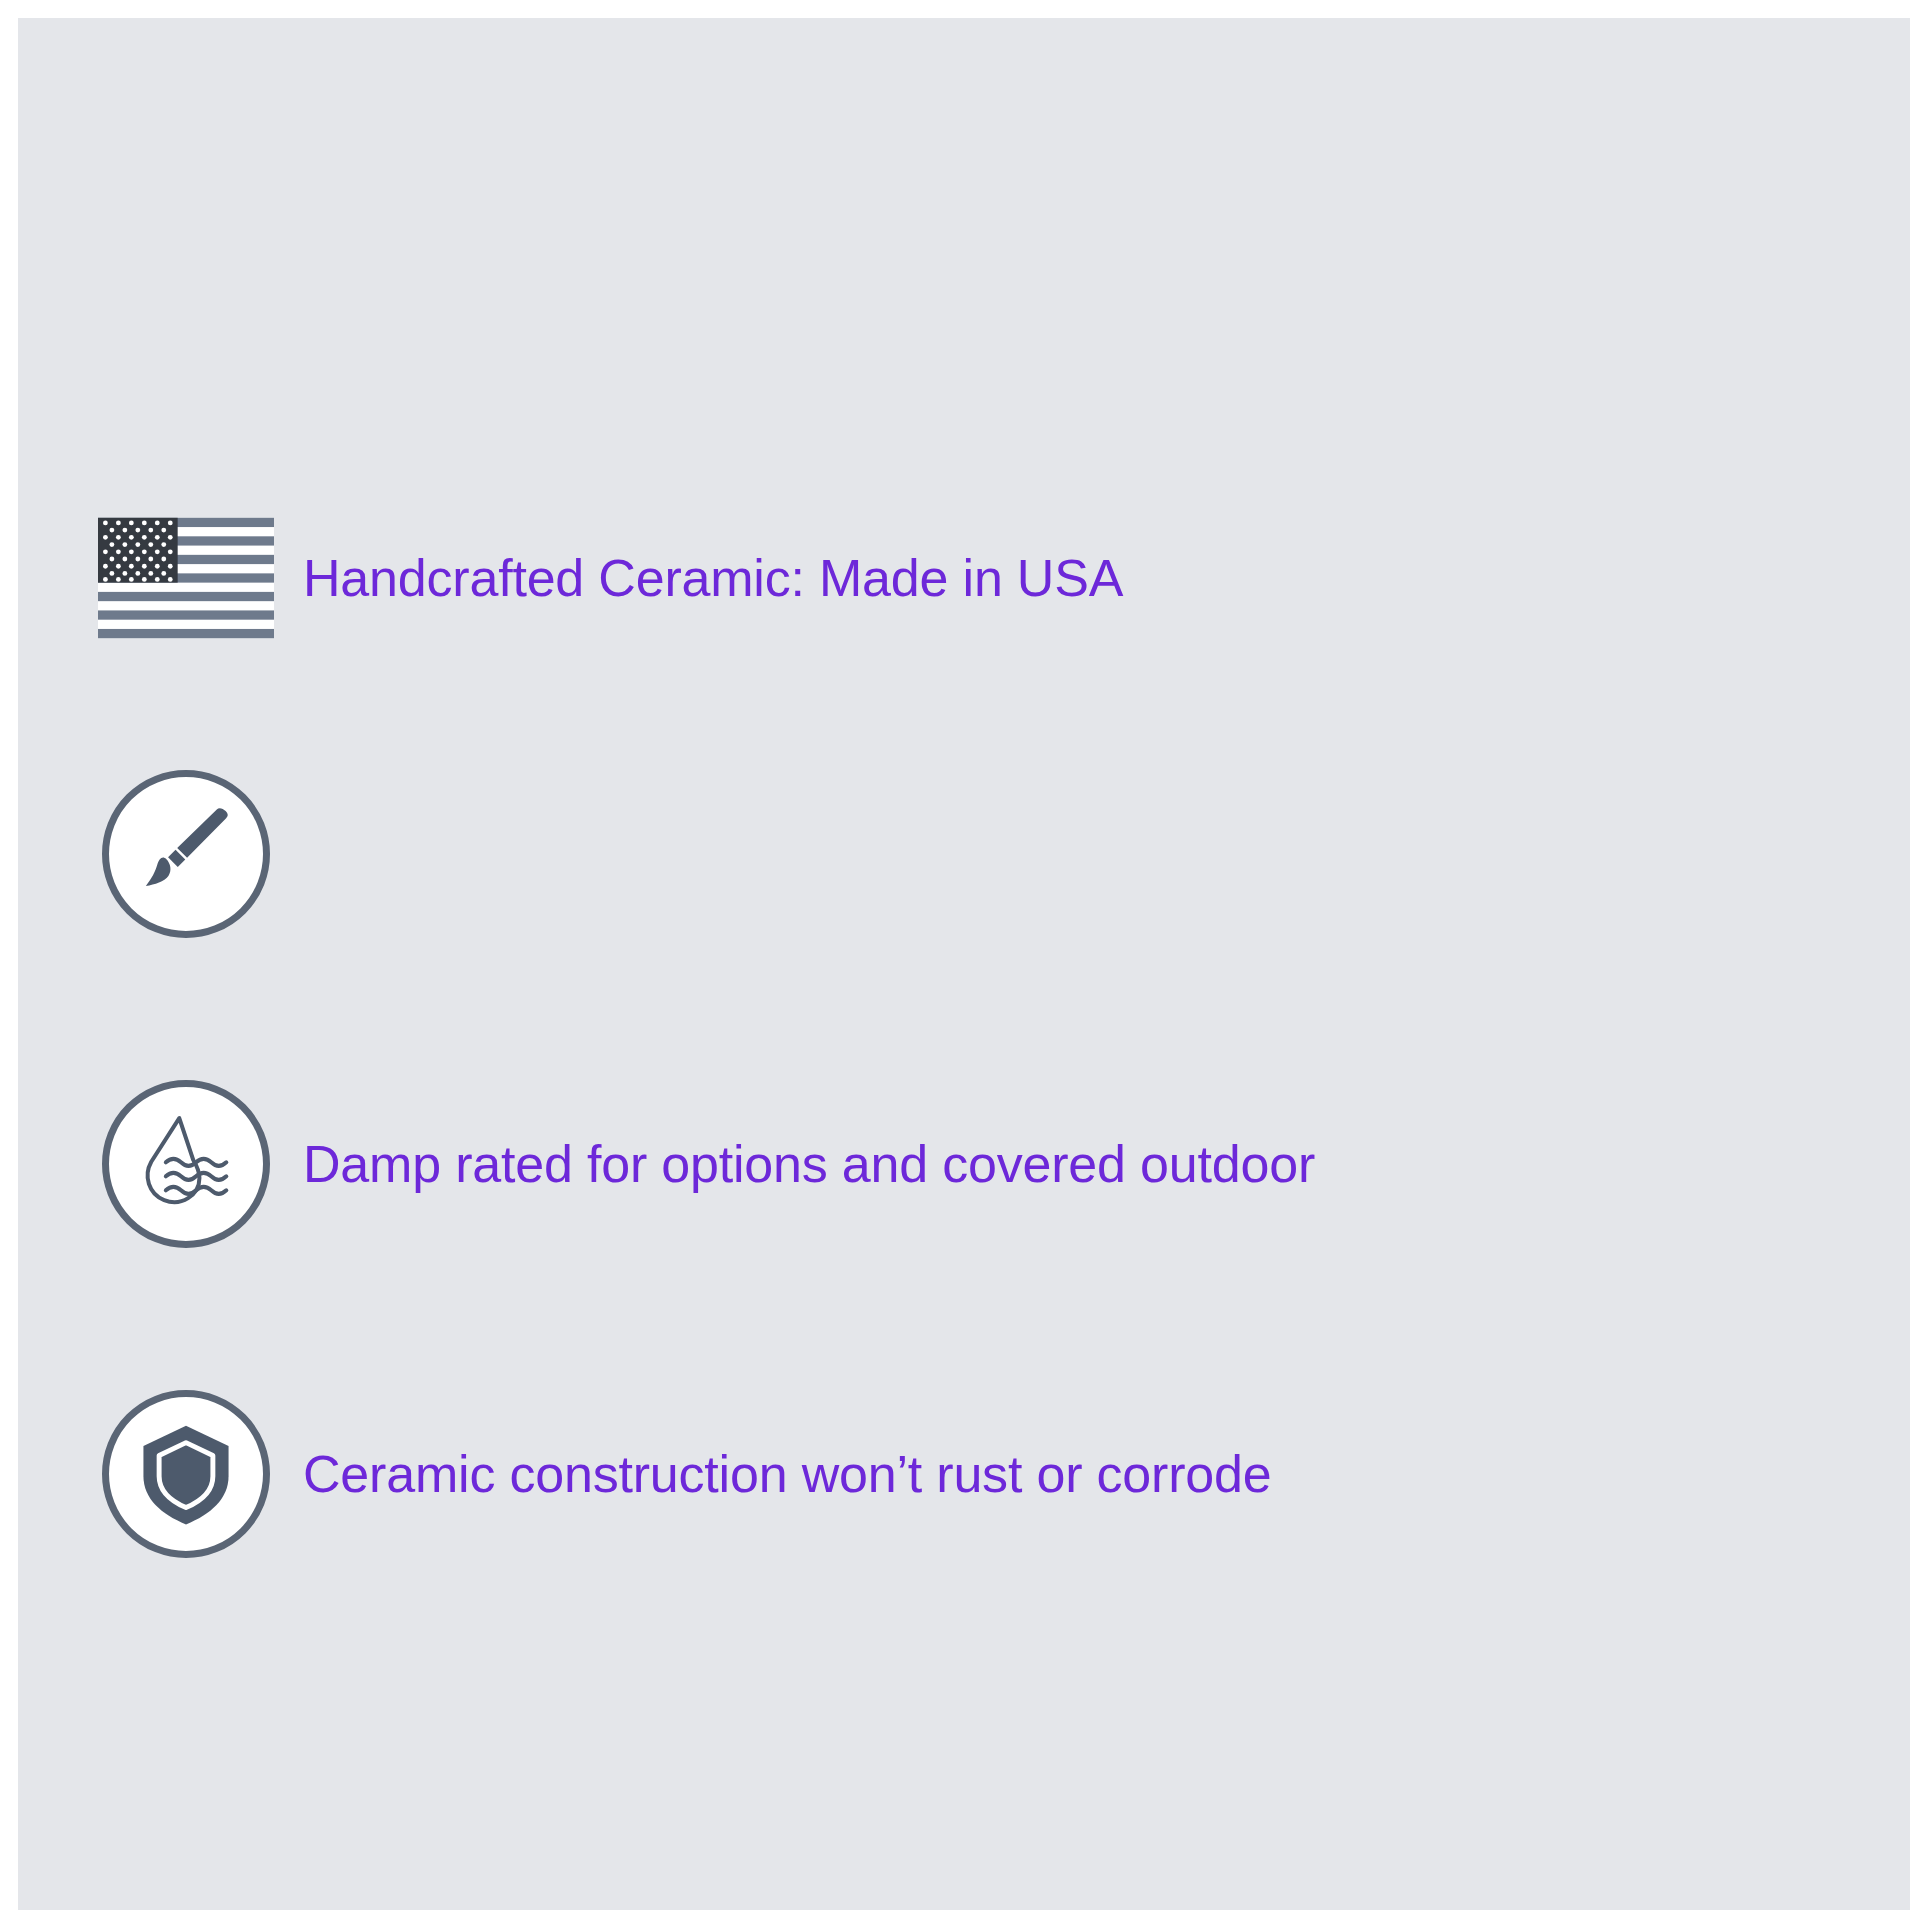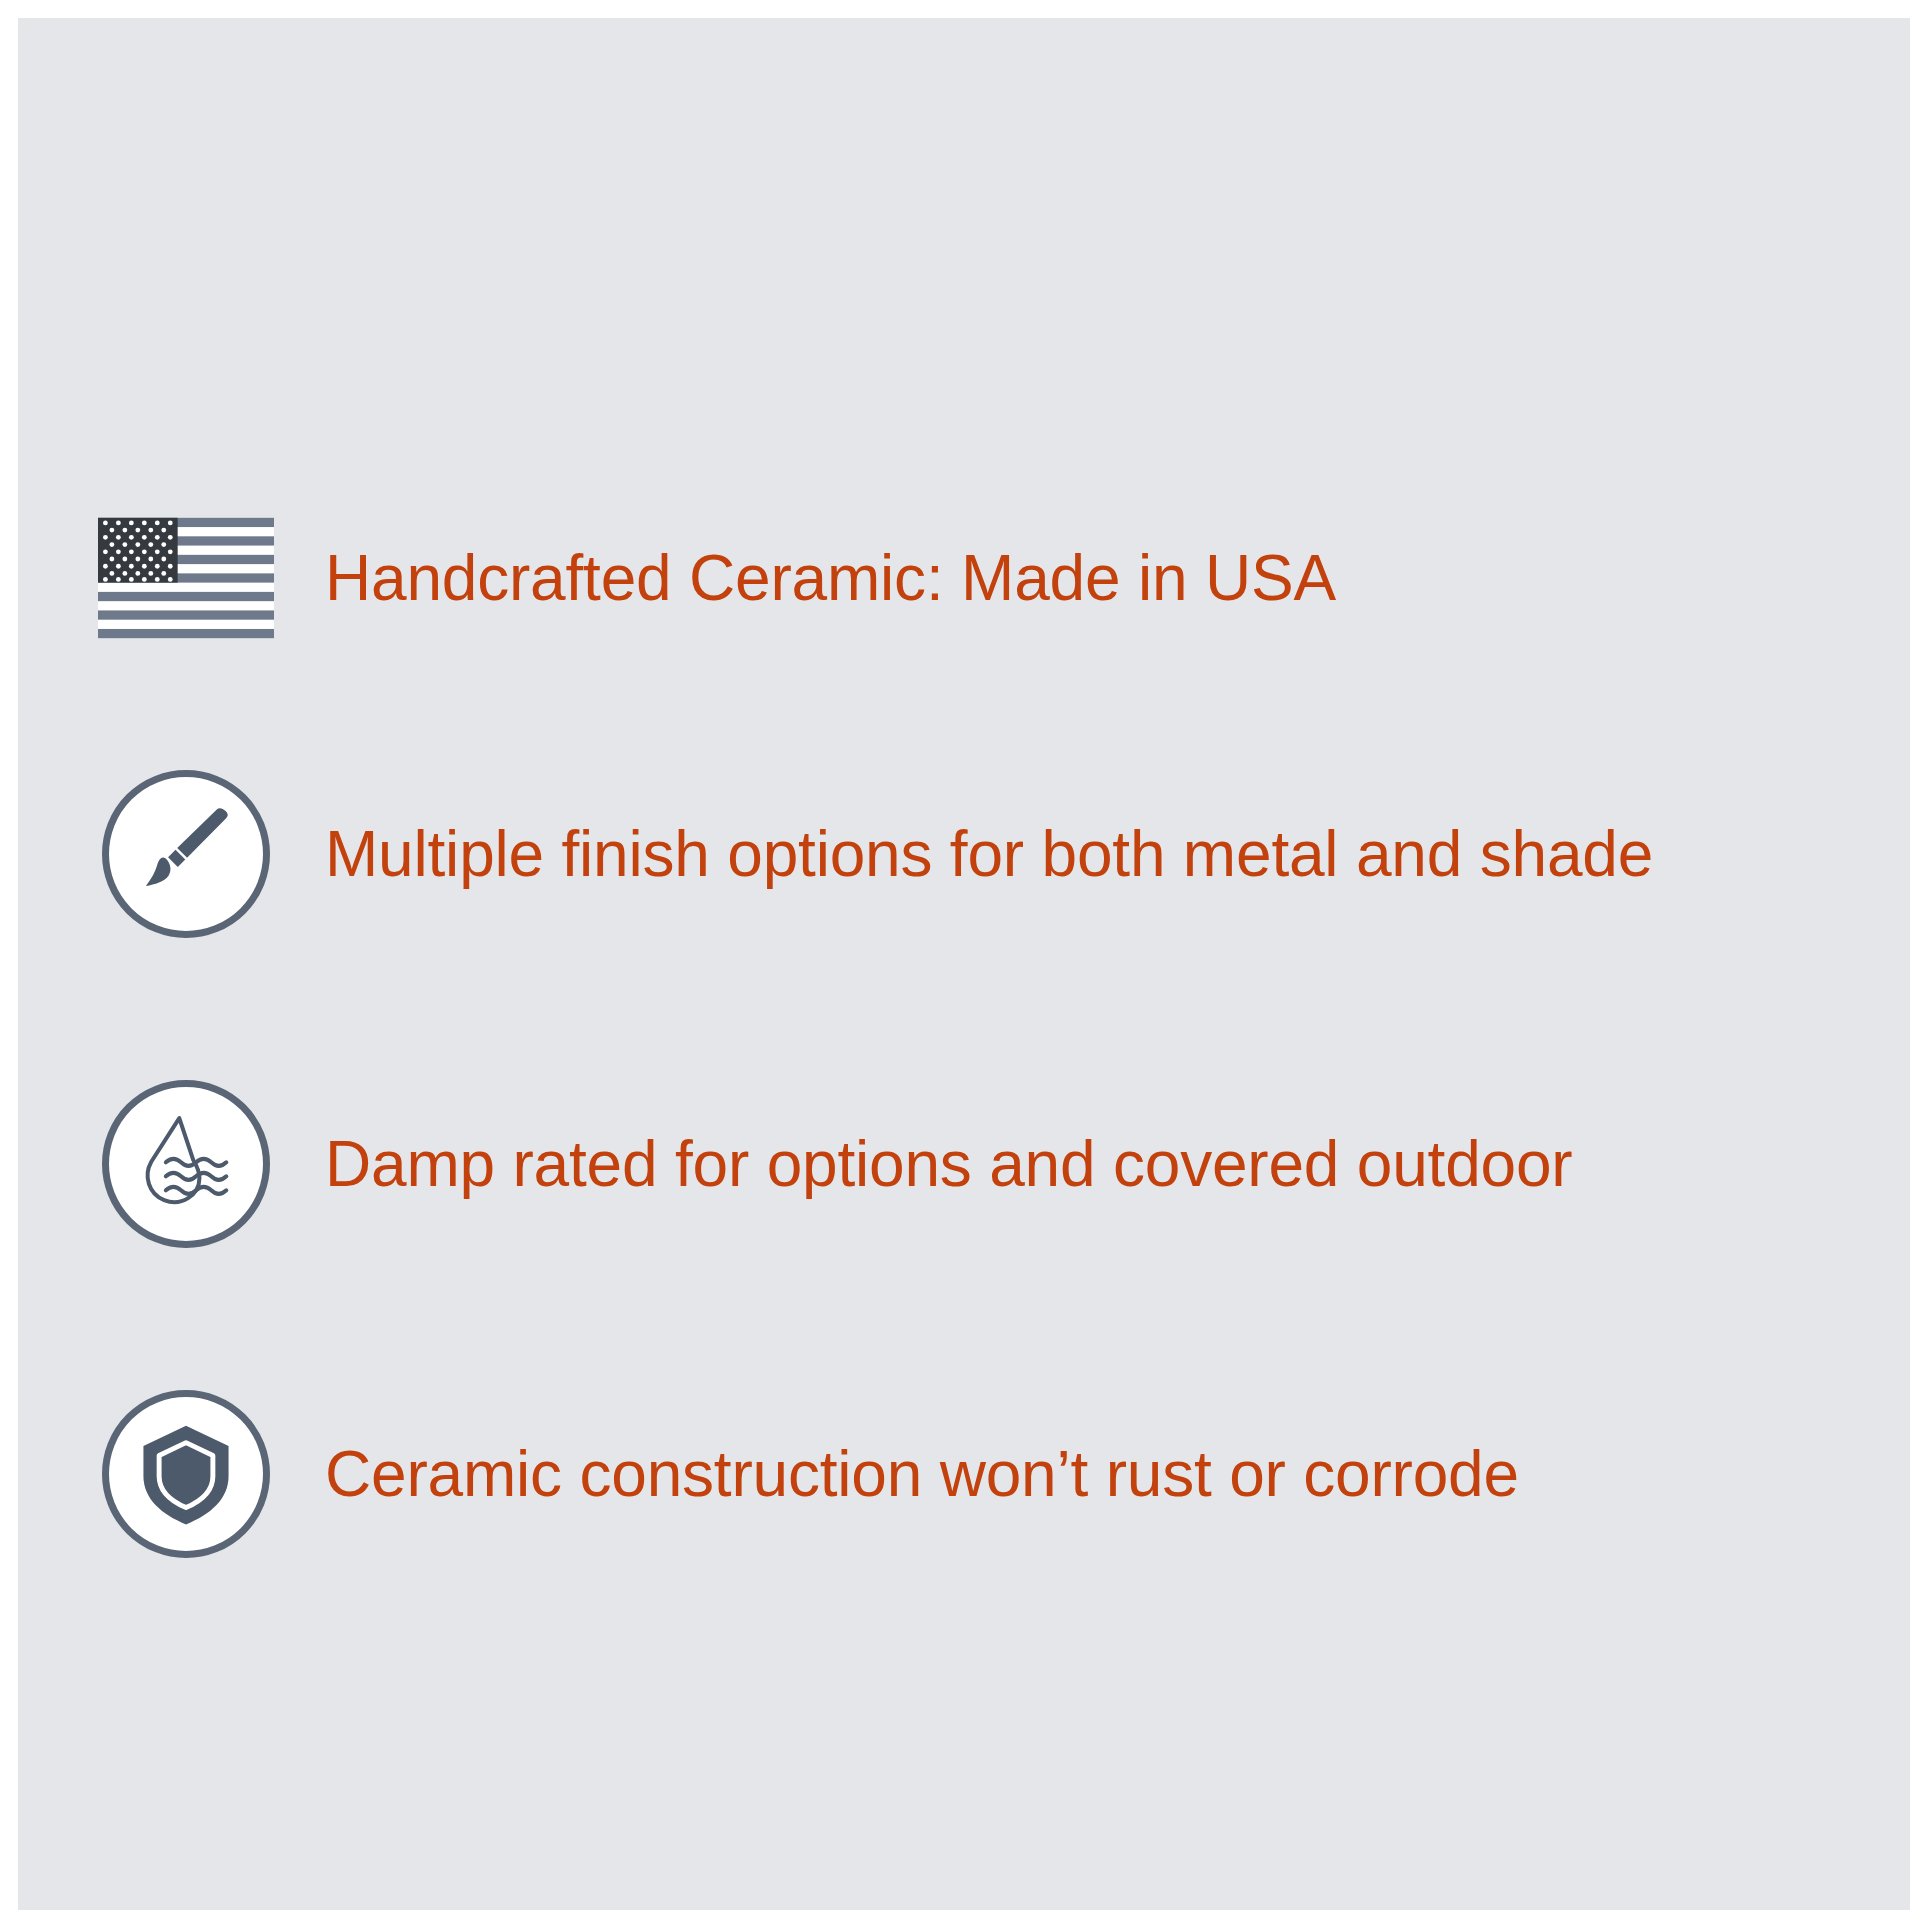"Handcrafted Ceramic: Made in USA" .feature-text { color: #c2410c -> #6d28d9; font-size: 64px -> 52px; margin-left: 41px -> 19px }
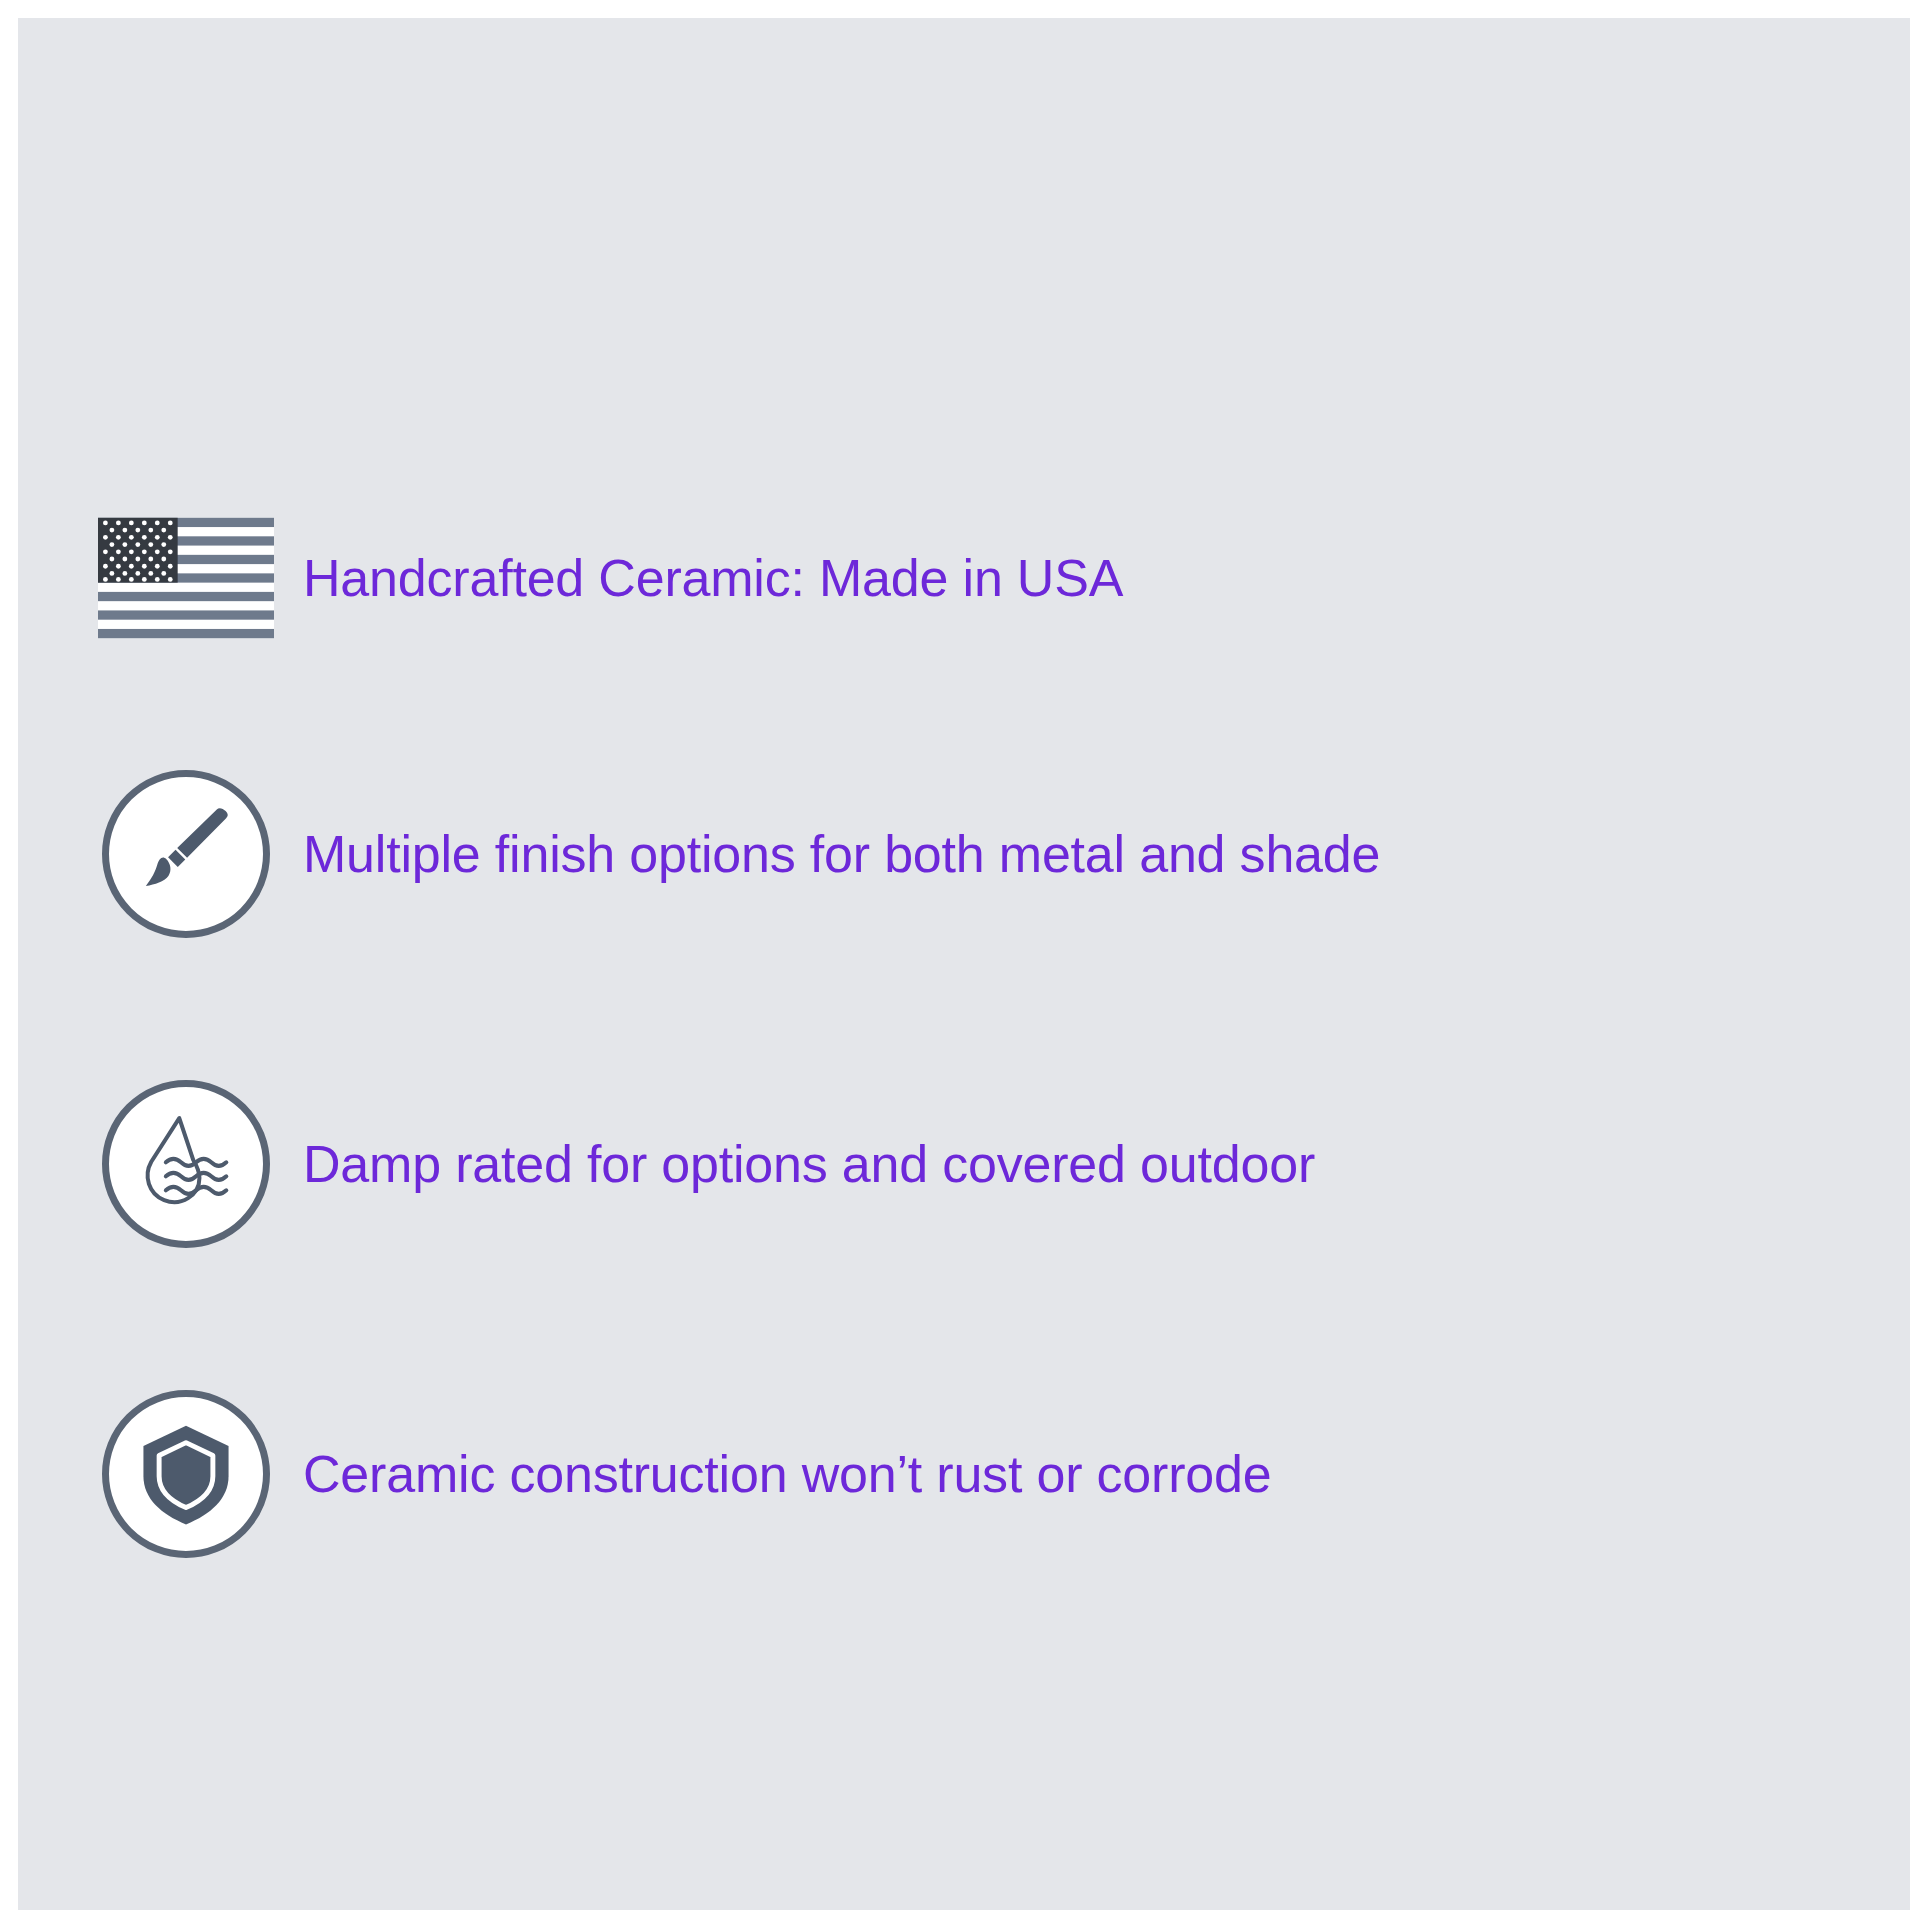"Multiple finish options for both" div.feature-text { html: <div>Multiple finish options for both metal and shade</div> -> none }
